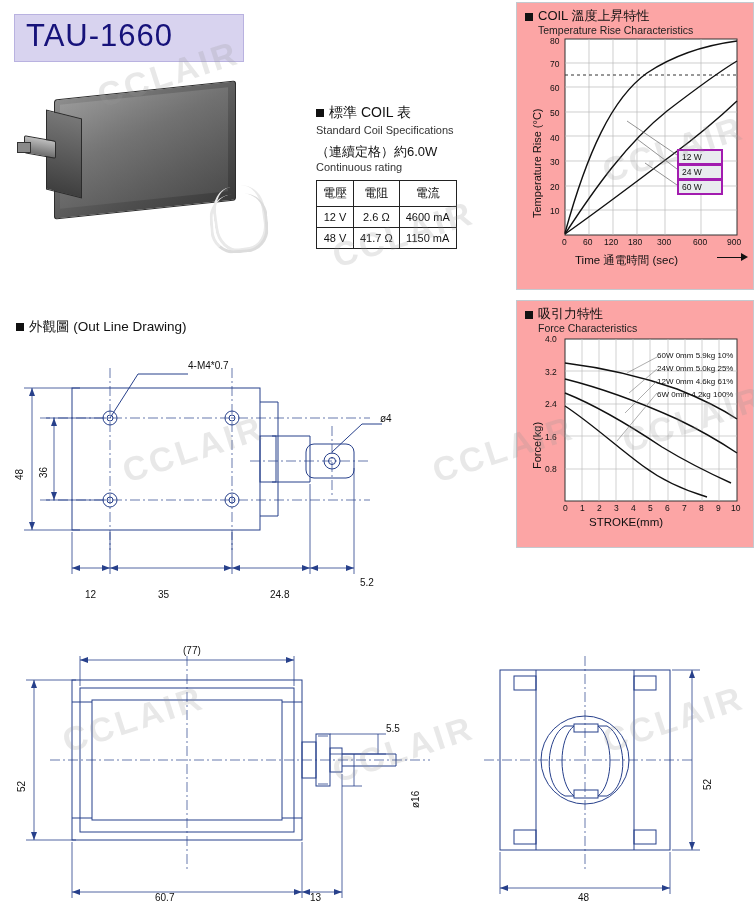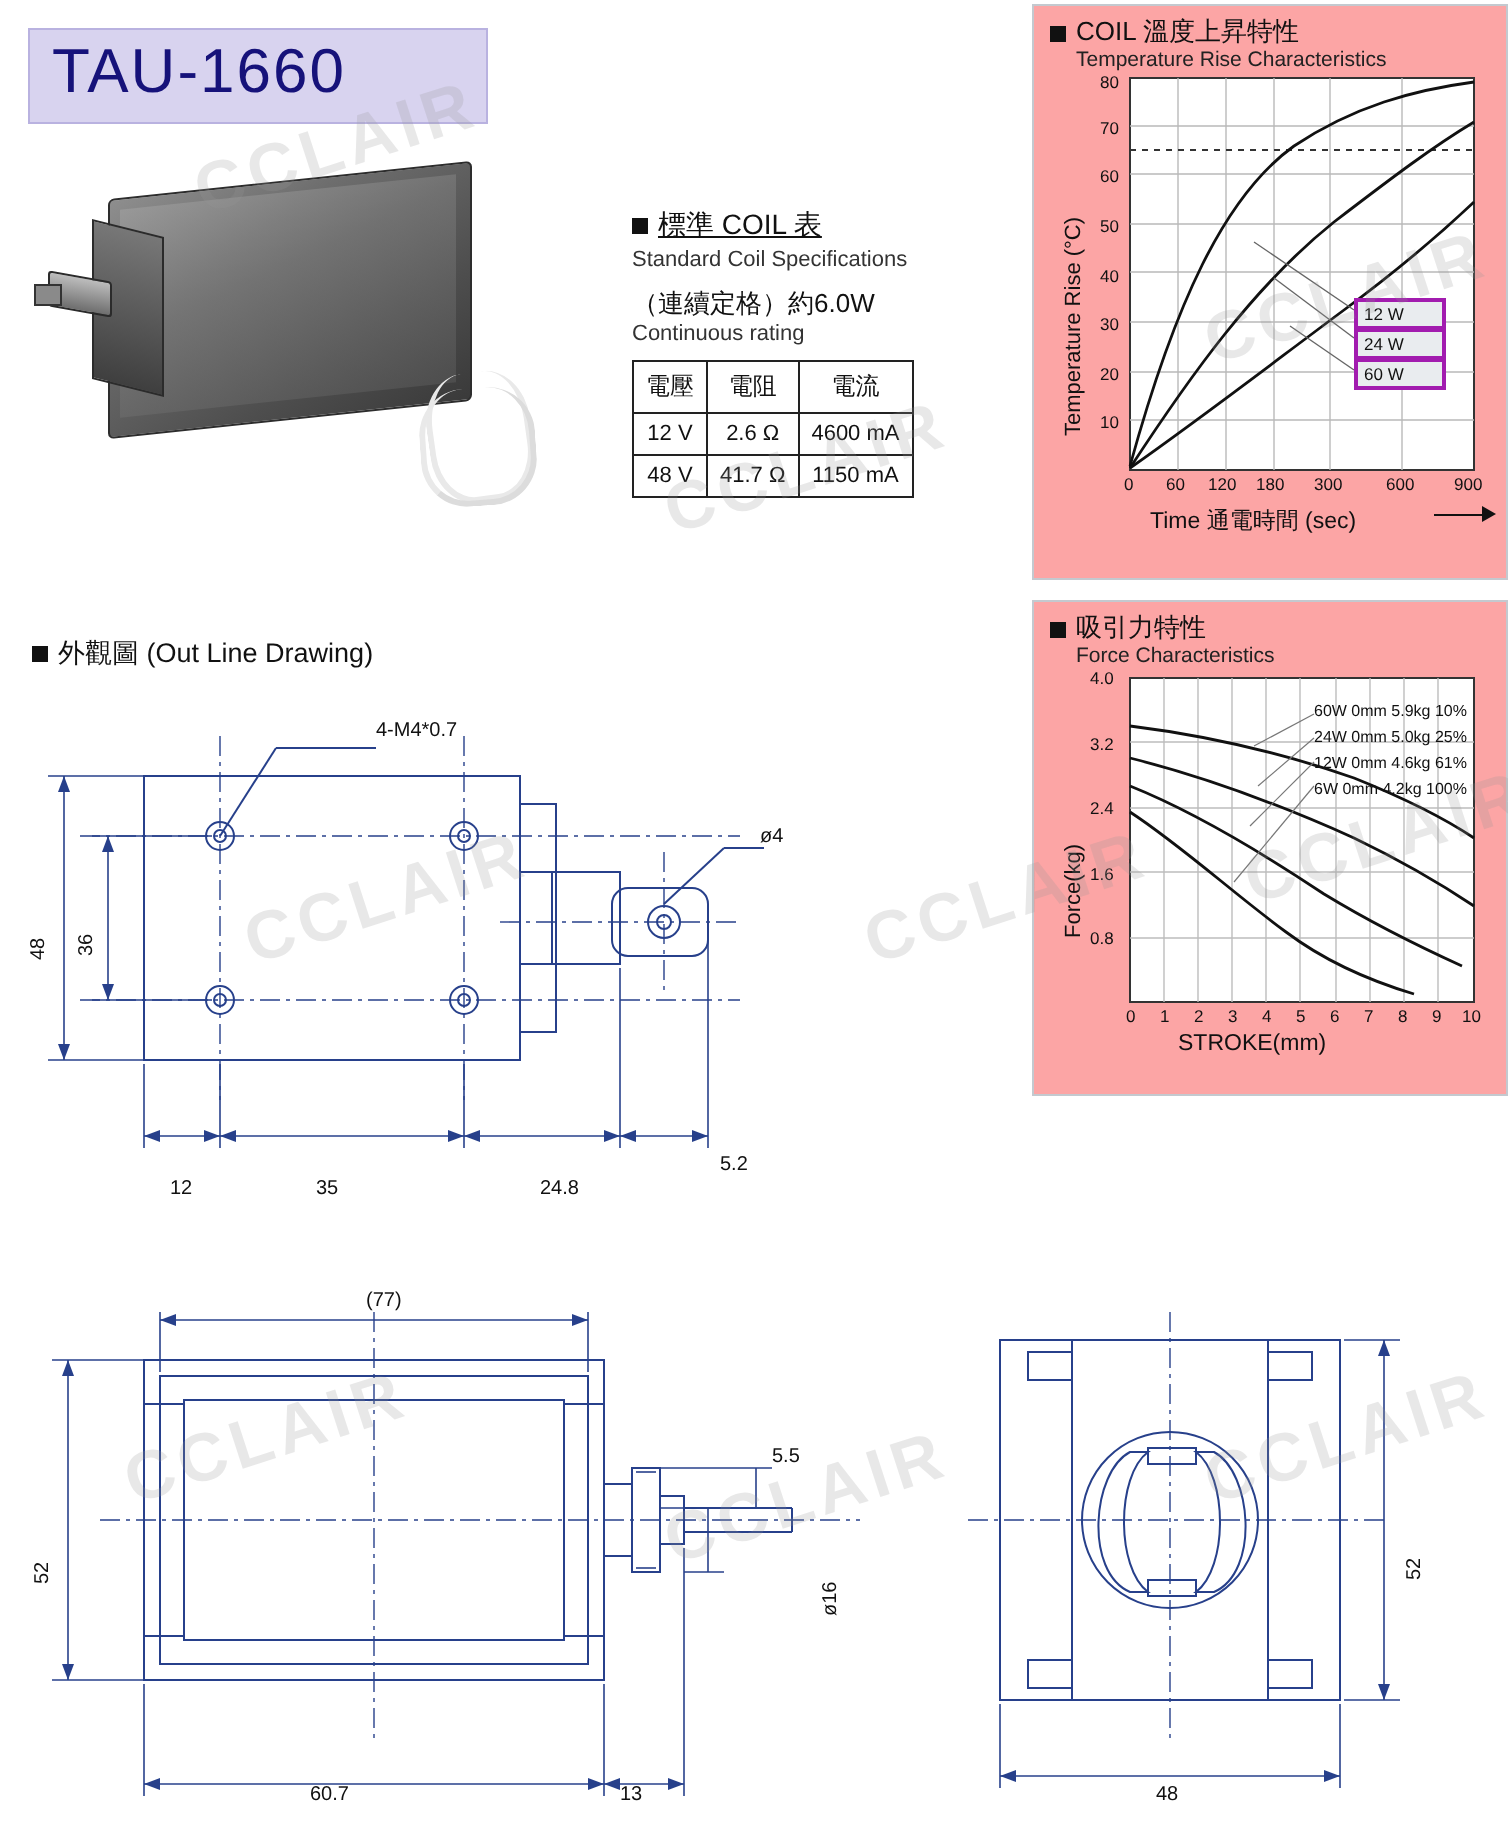"標準 COIL 表" .blk-head { text-decoration: underline -> none }
